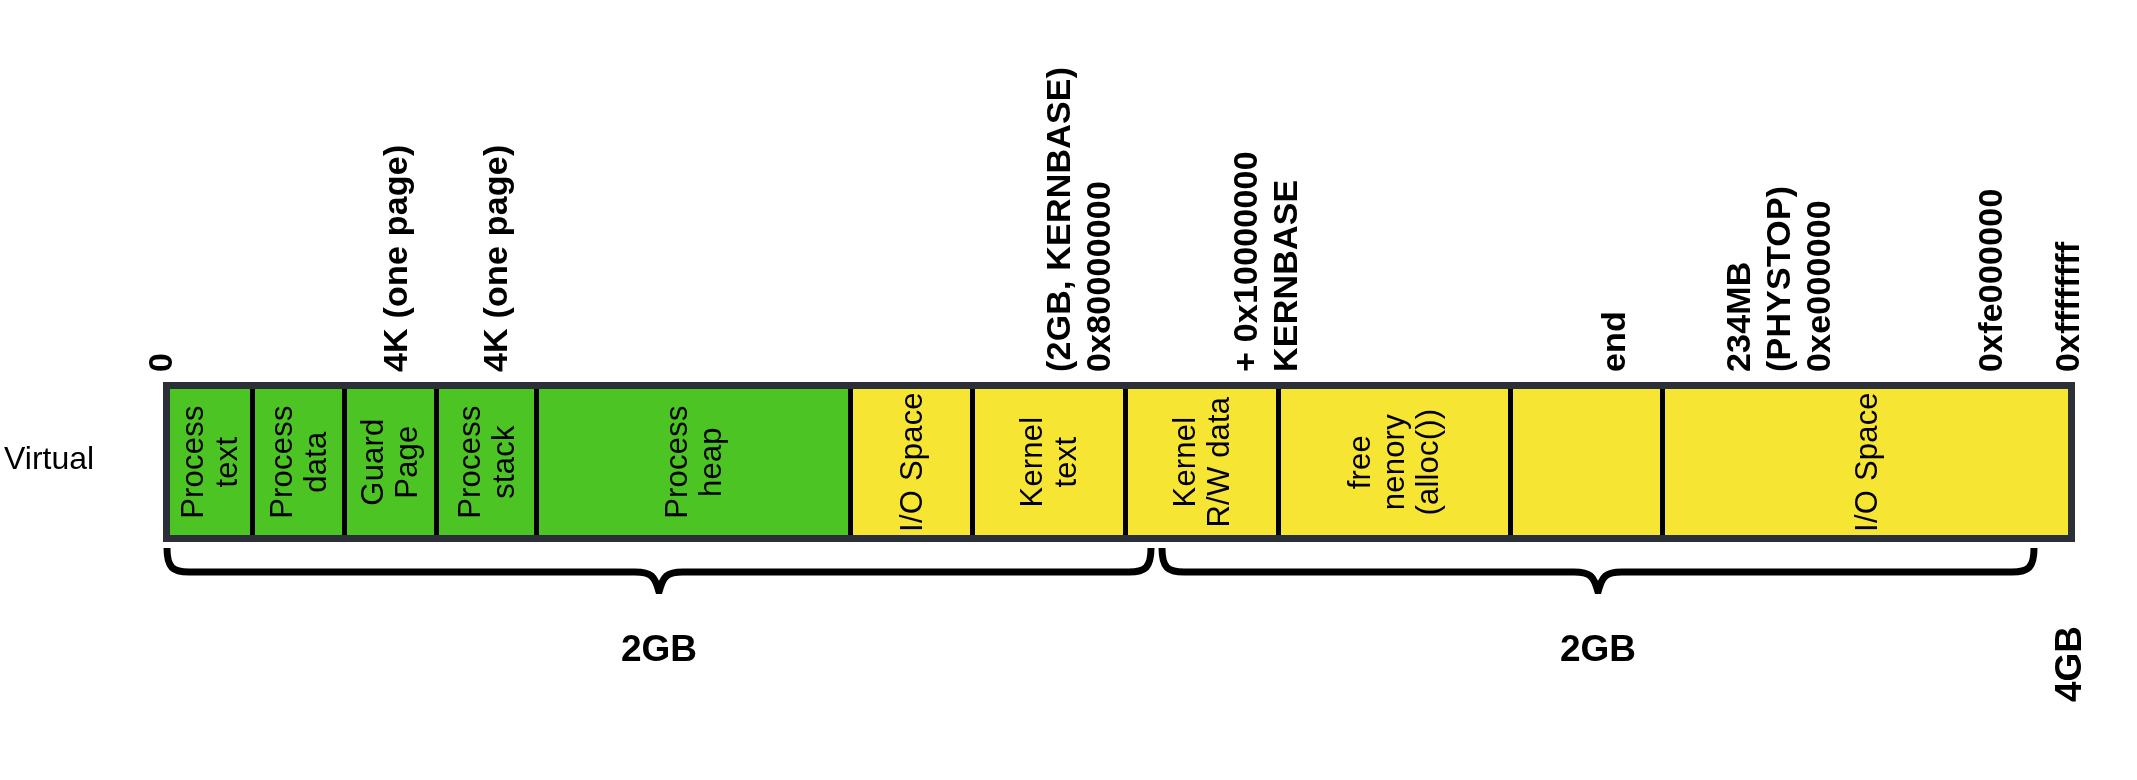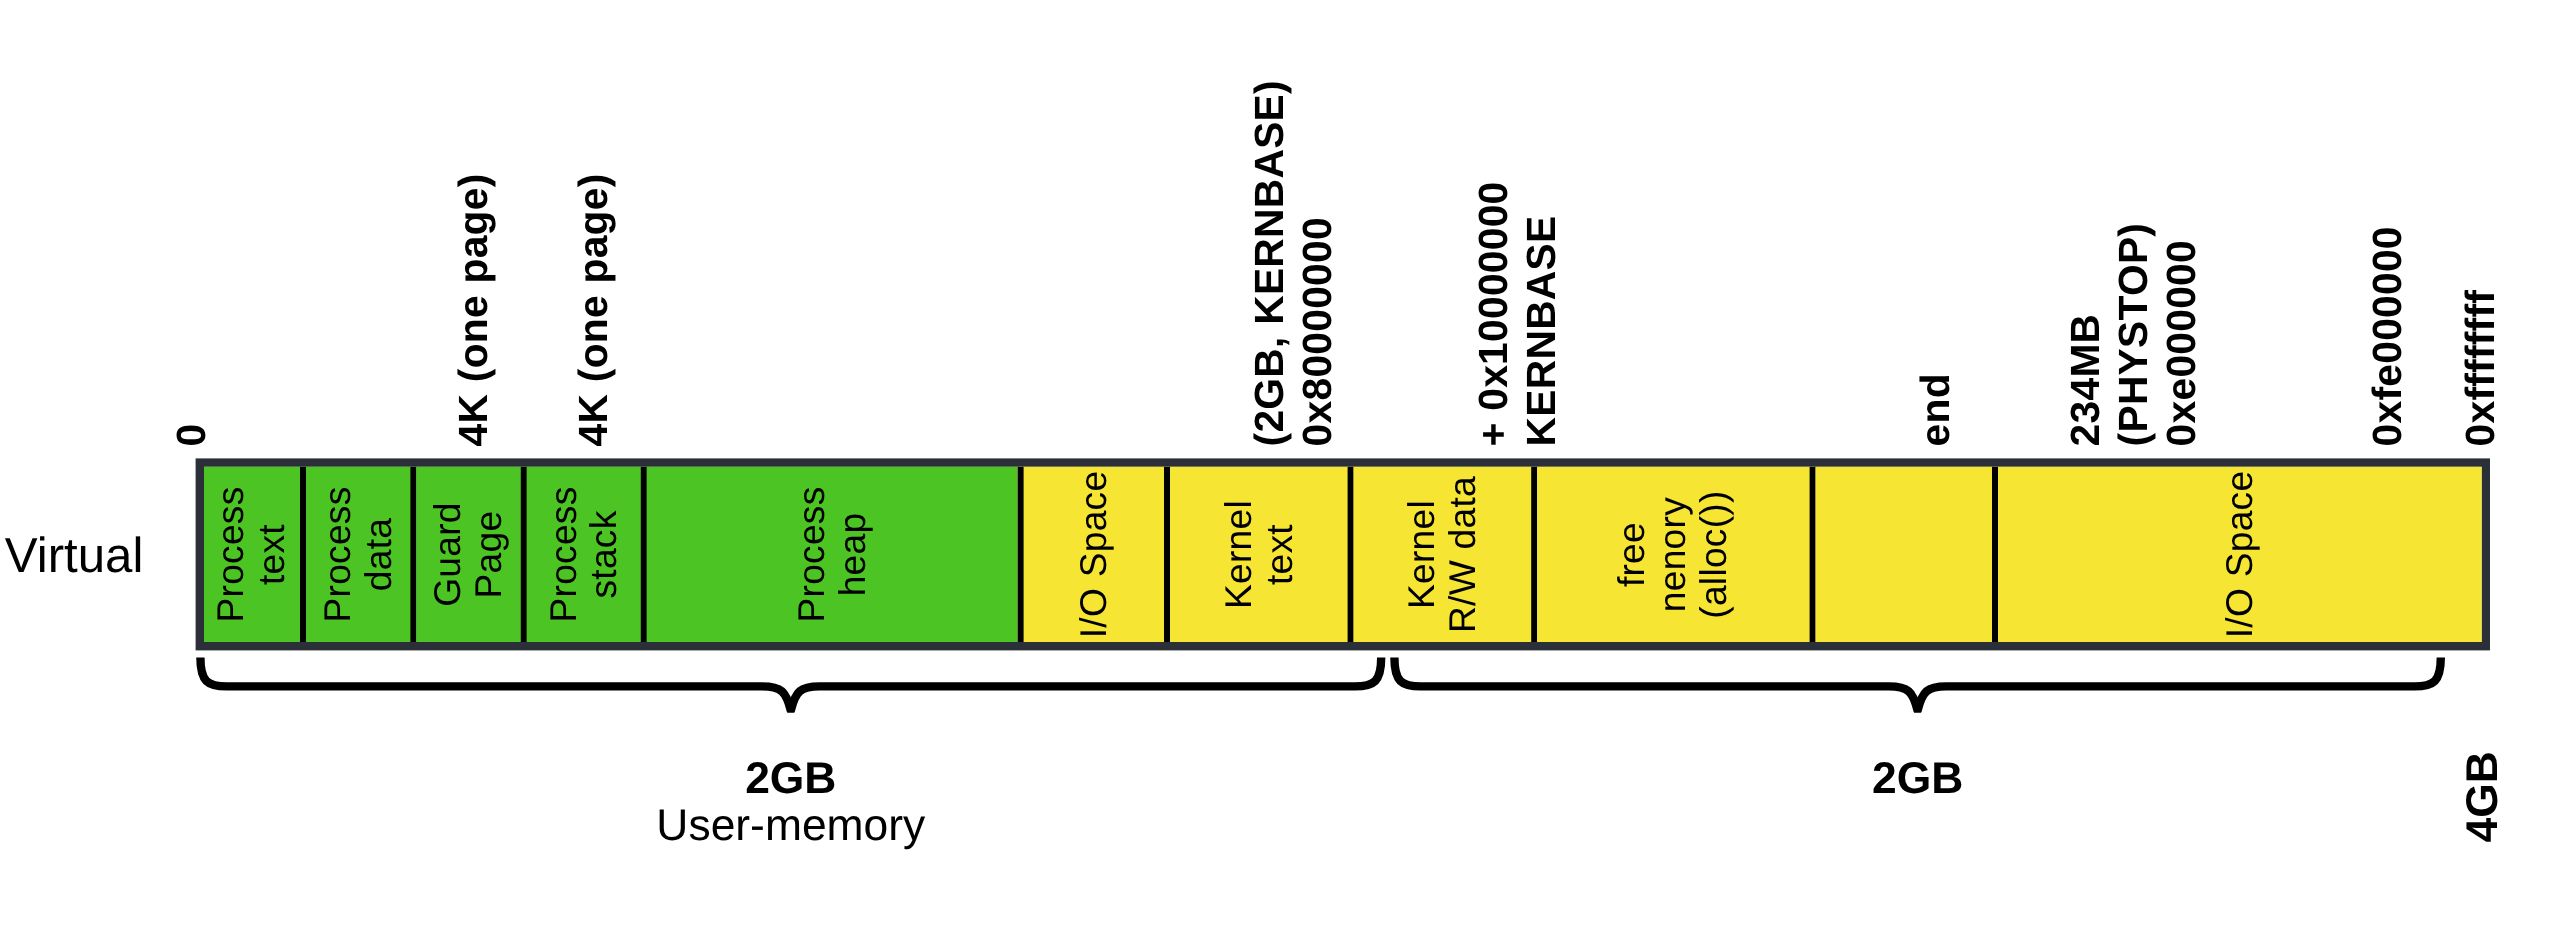"Virtual" .side-caption { font-size: 41px -> 32px }
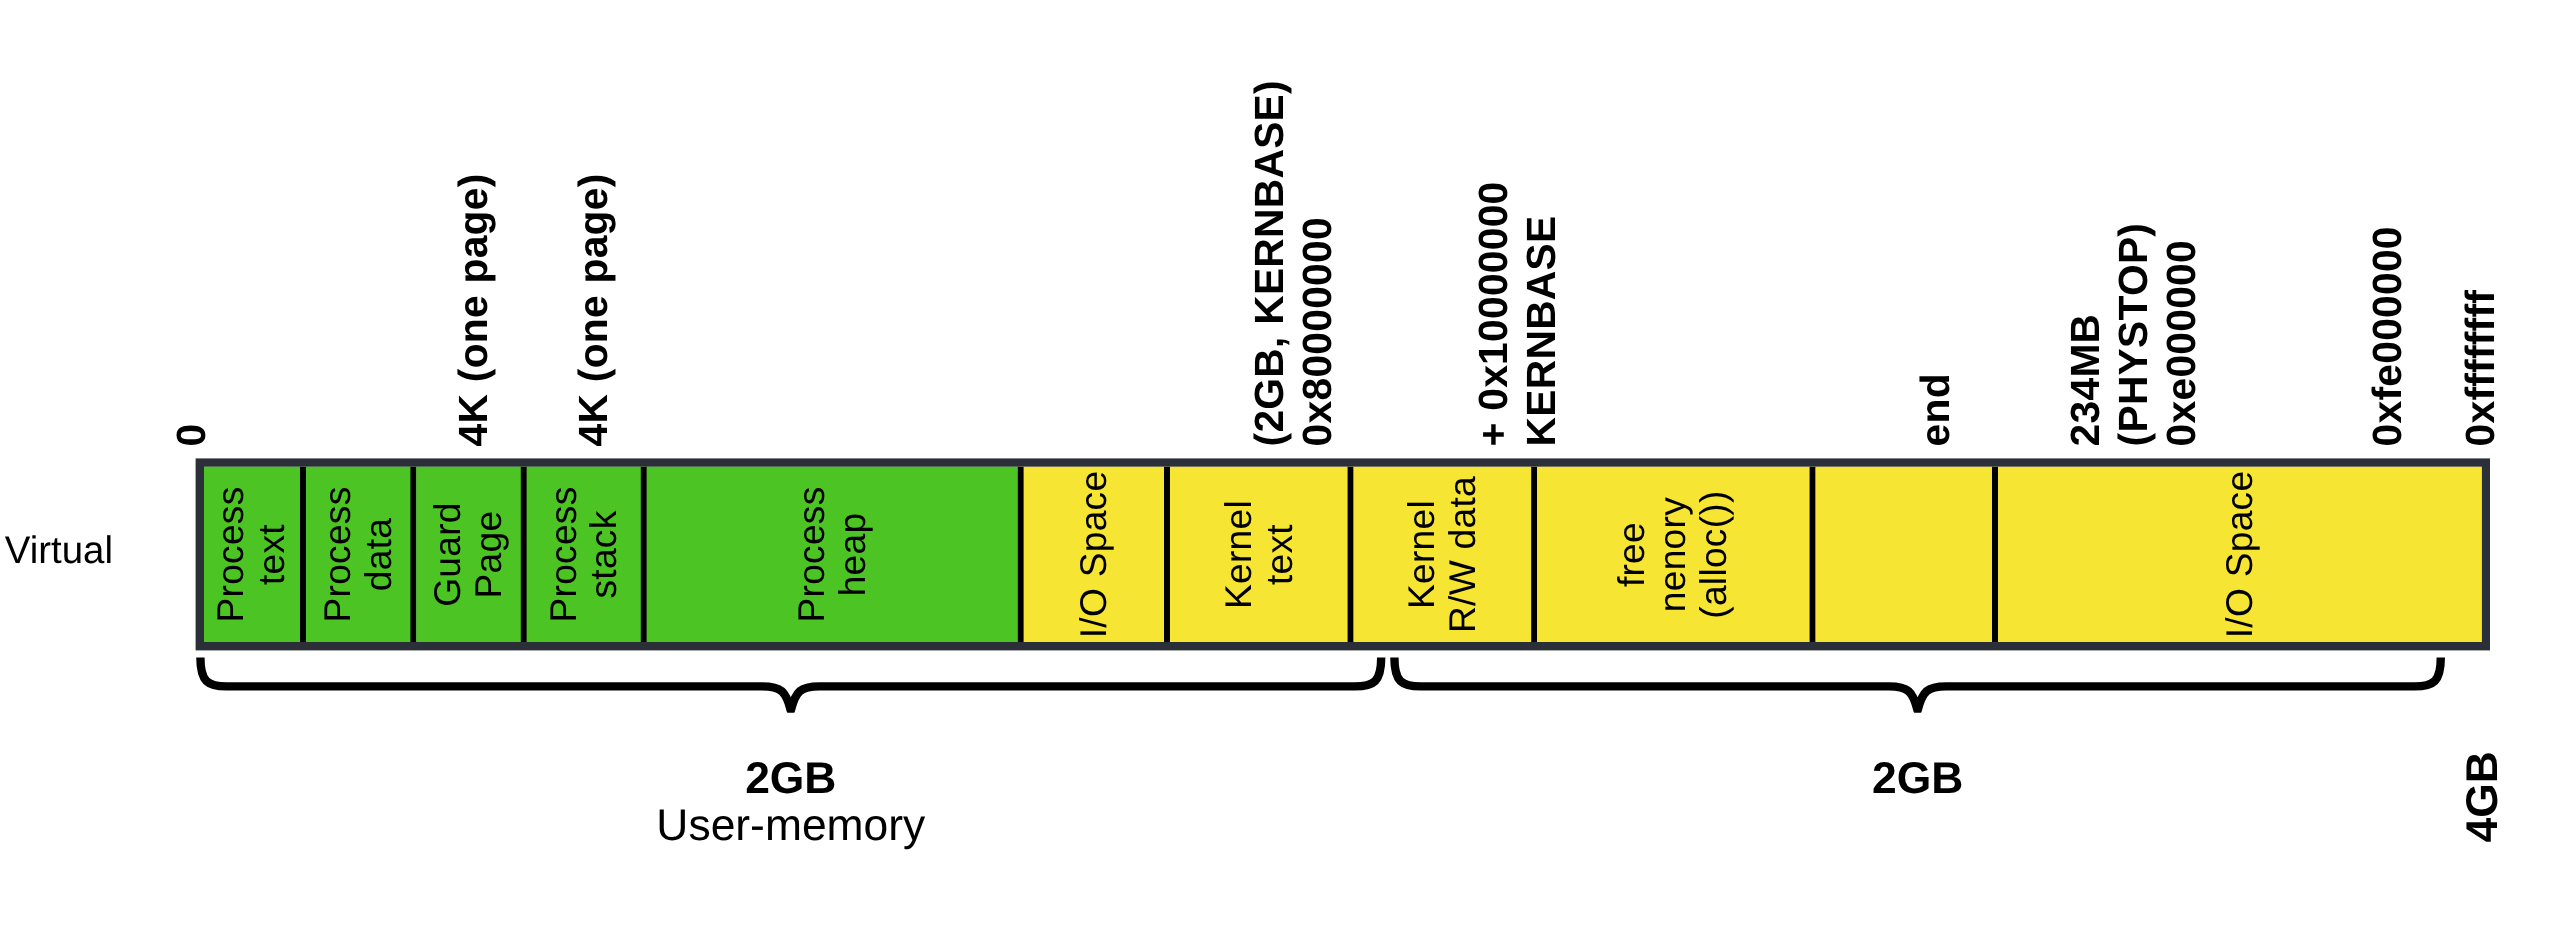"User-memory" div.region-label { html: <div>User-memory</div> -> none }
